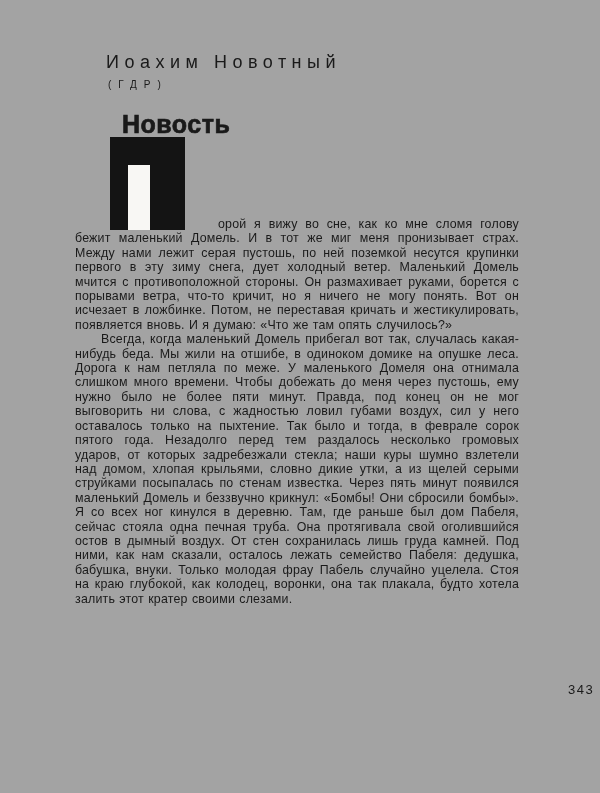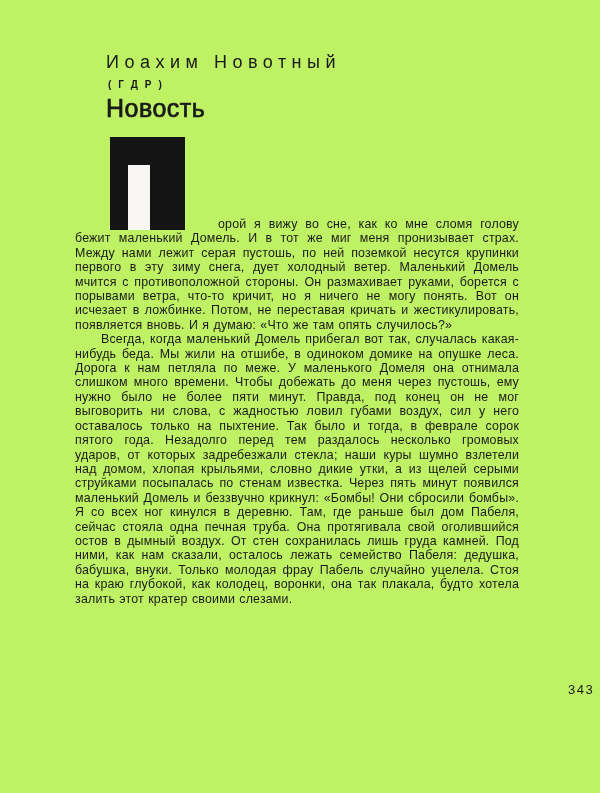"Иоахим Новотный" .page { background: #bef264 -> #a3a3a3 }
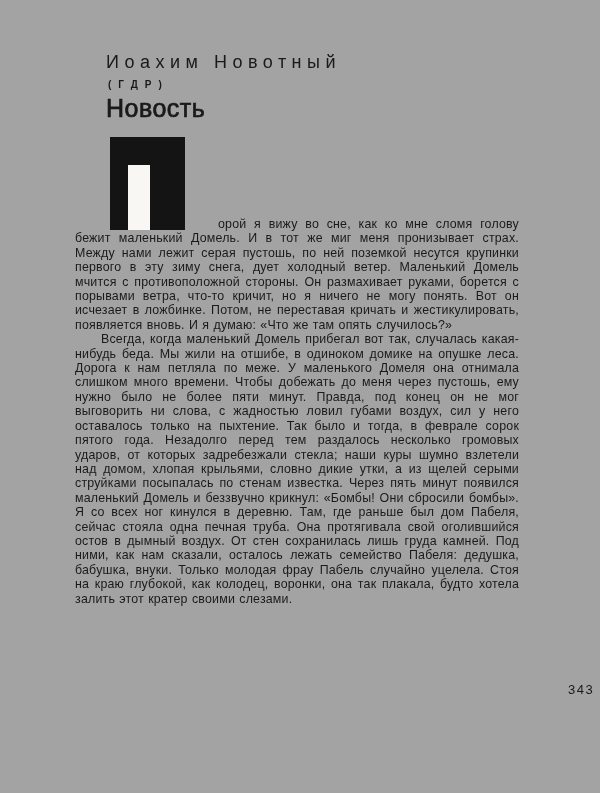"(ГДР)" .country { font-weight: bold -> normal }
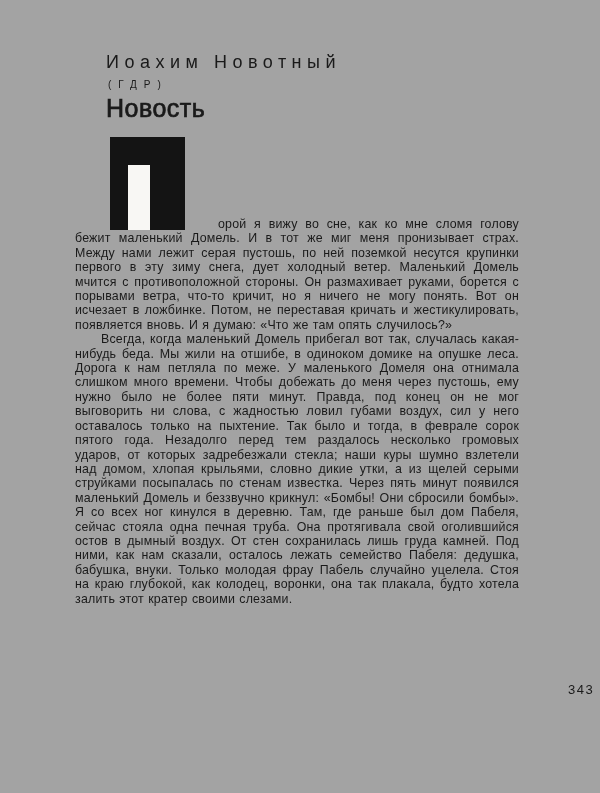"Новость" .title { font-weight: normal -> bold; margin: 0 -> 16px }
